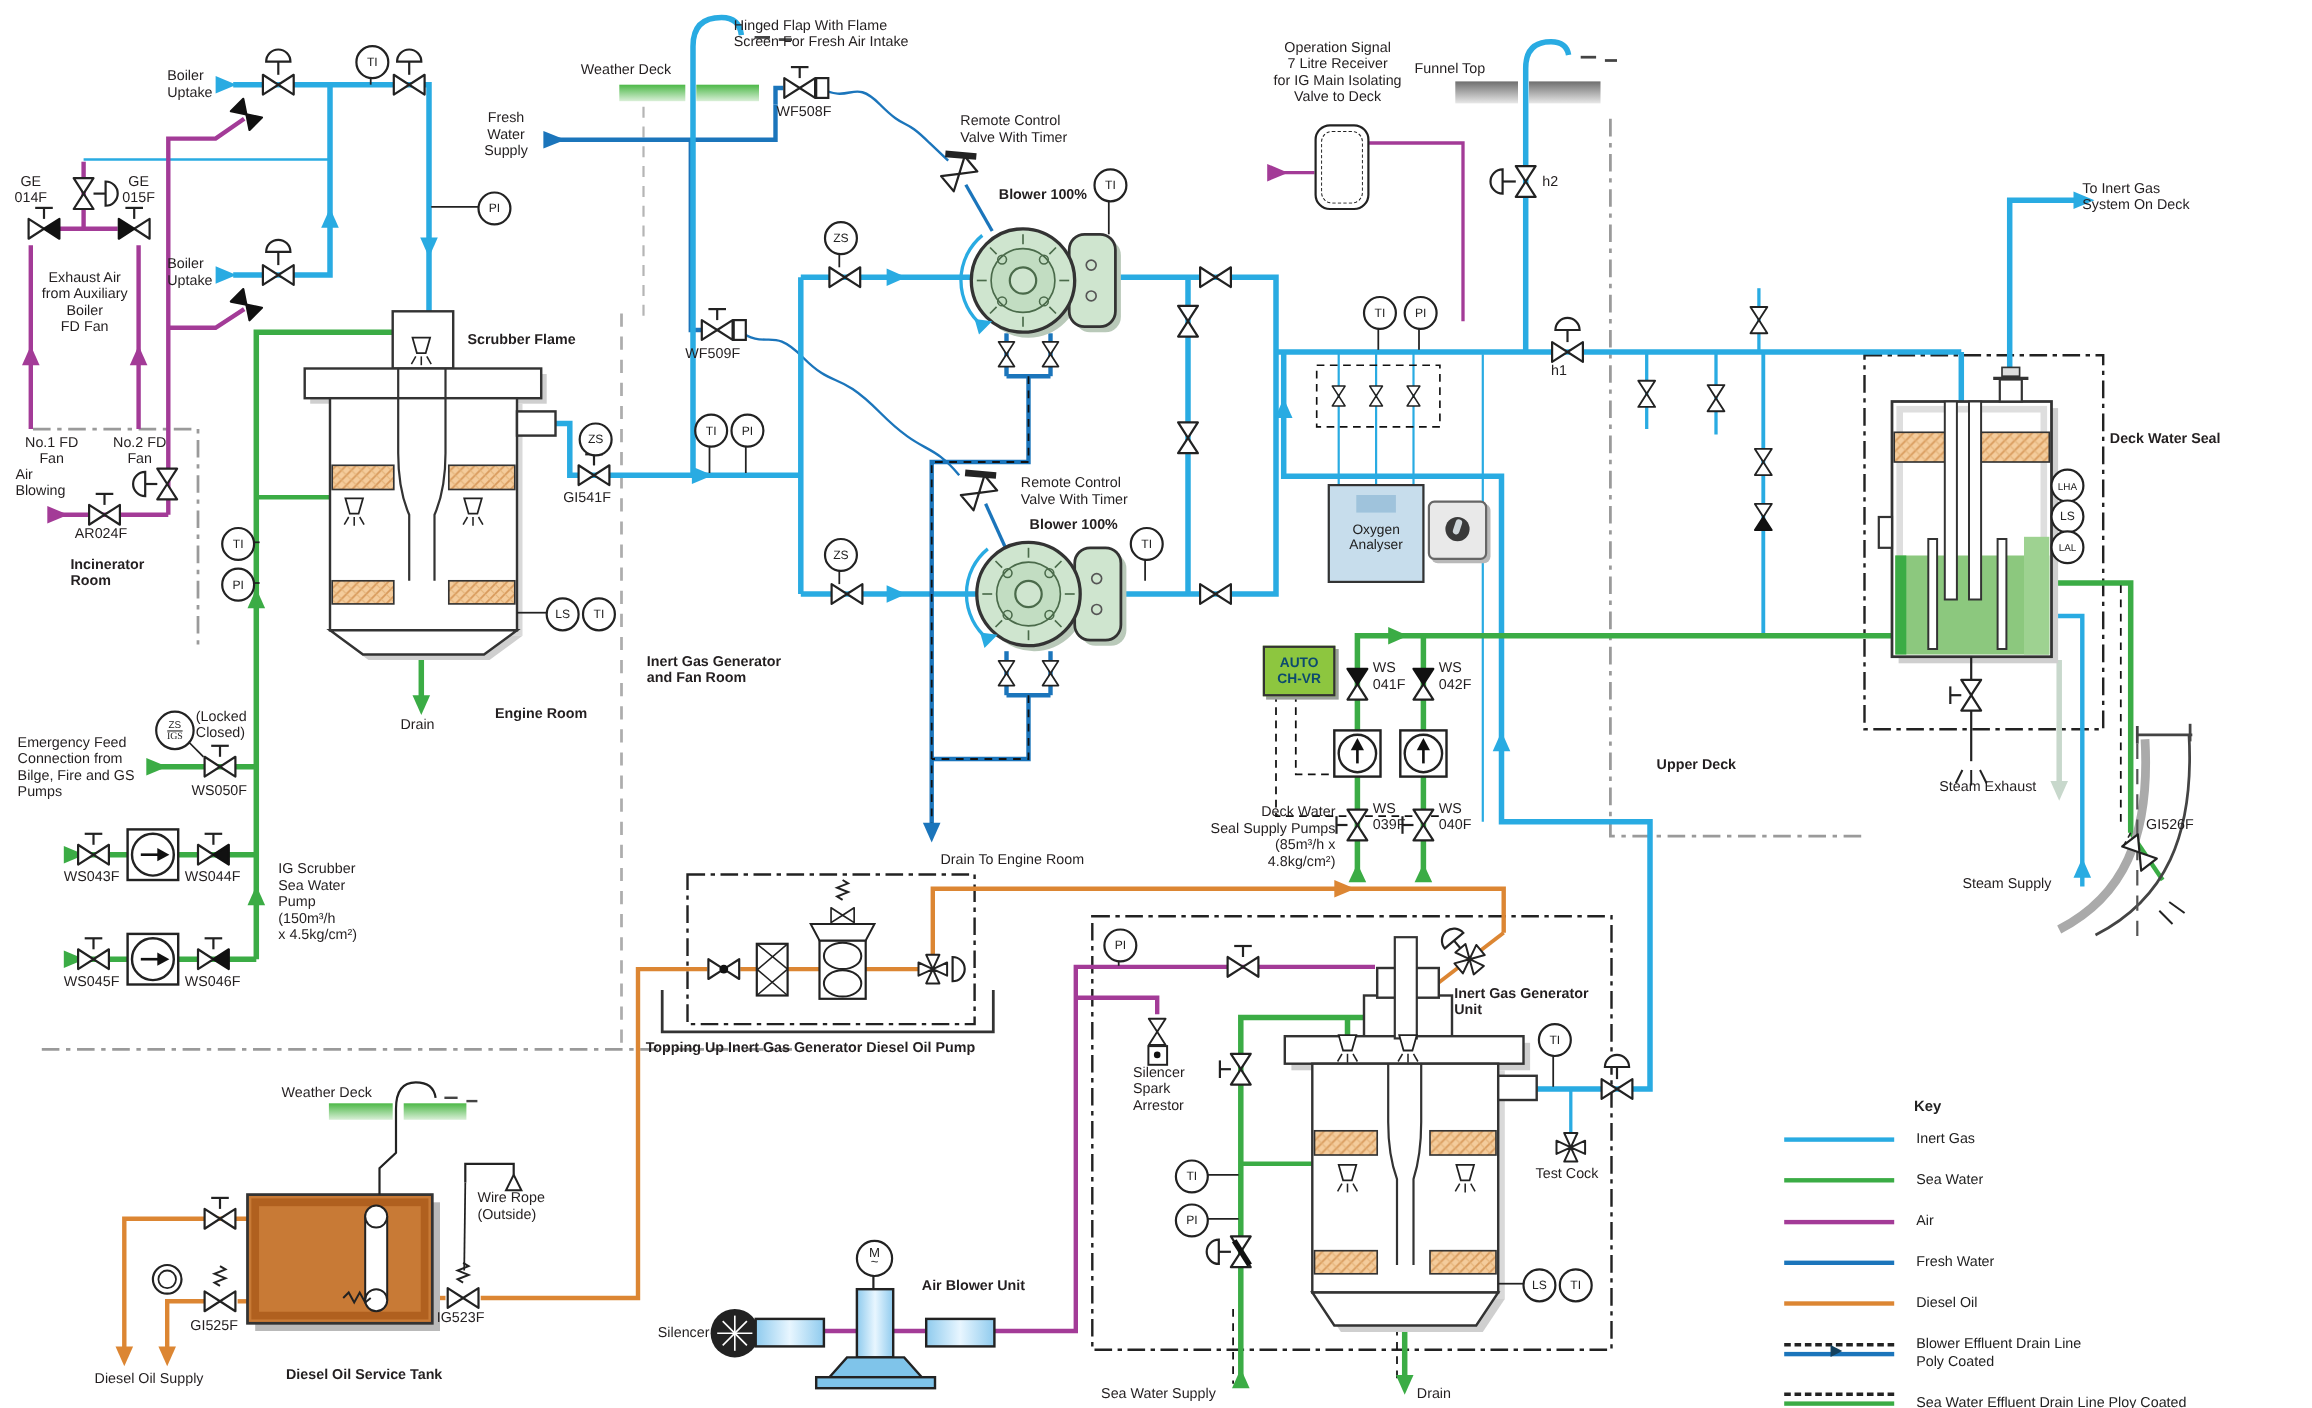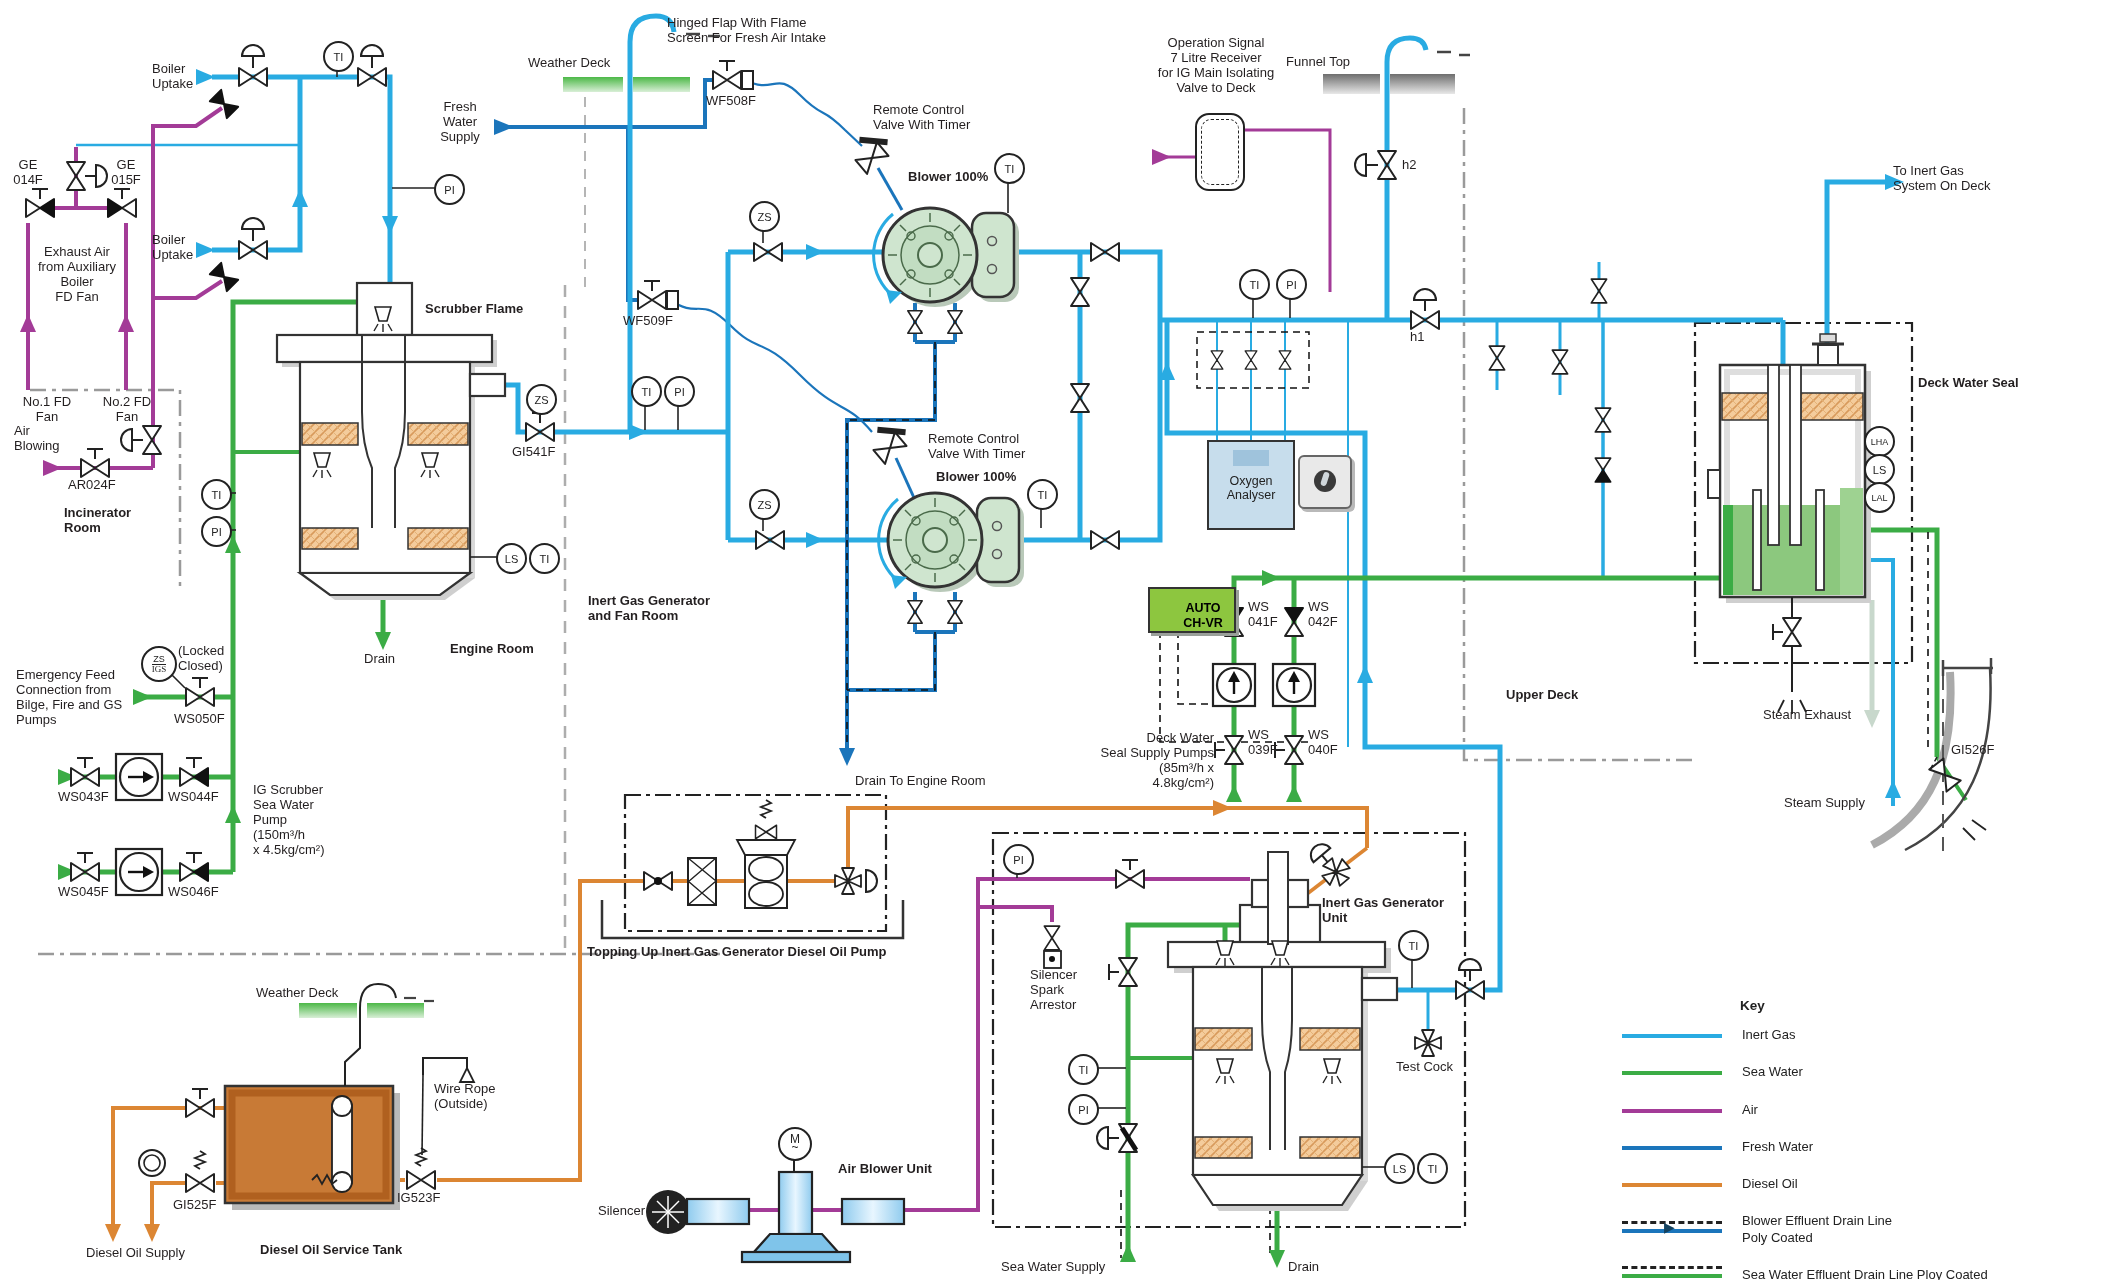"Deck Water Seal" div.lbl { top: 376px -> 392px }
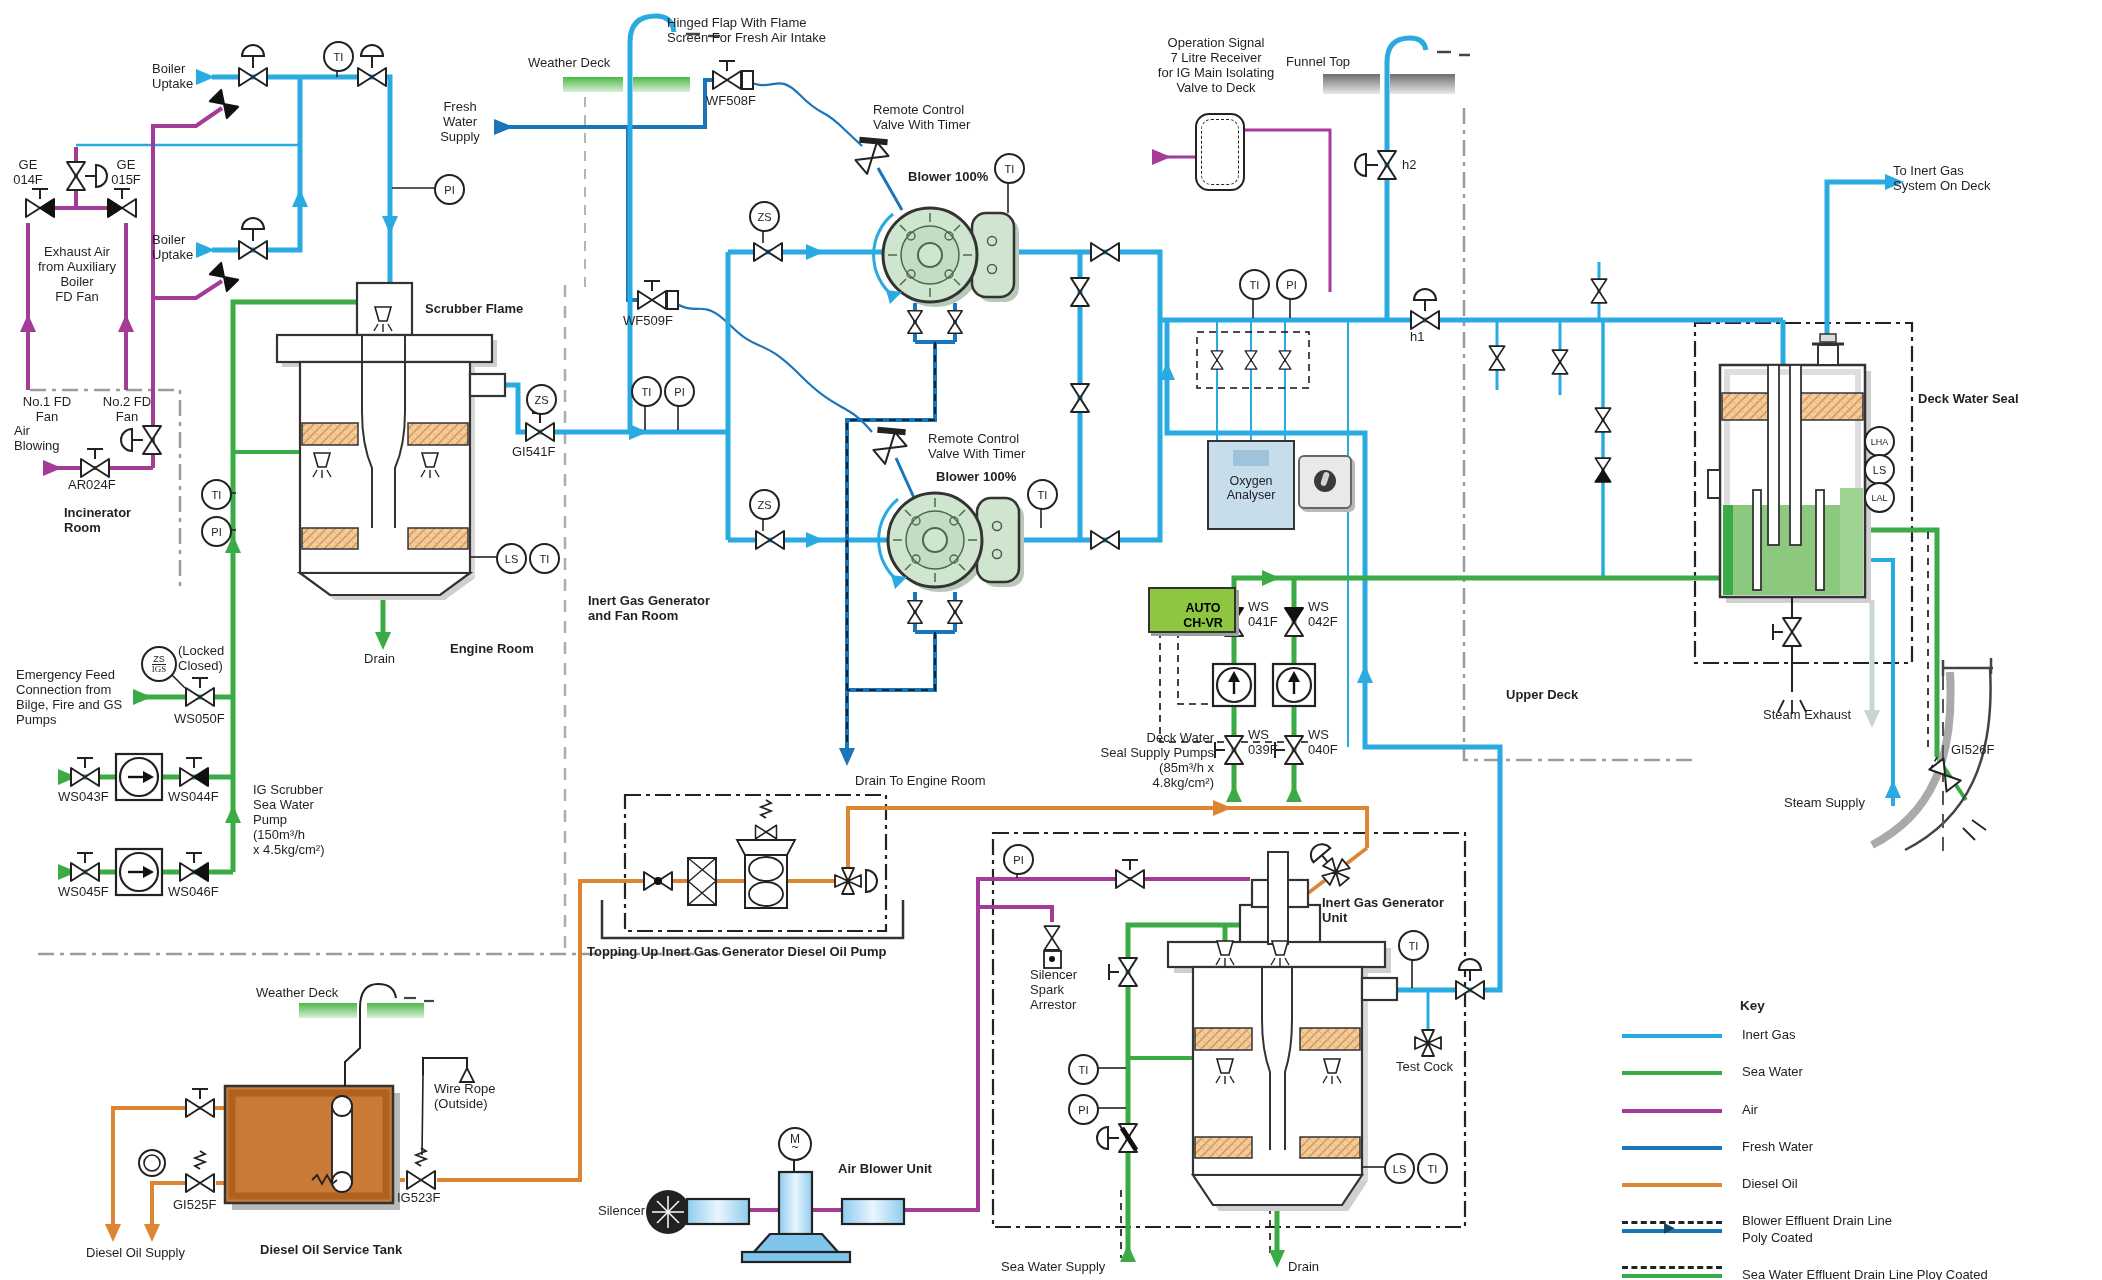"AUTO" .greenbox { color: #000000 -> #0c4a6e; justify-content: flex-end -> center; padding-left: 22px -> none }
